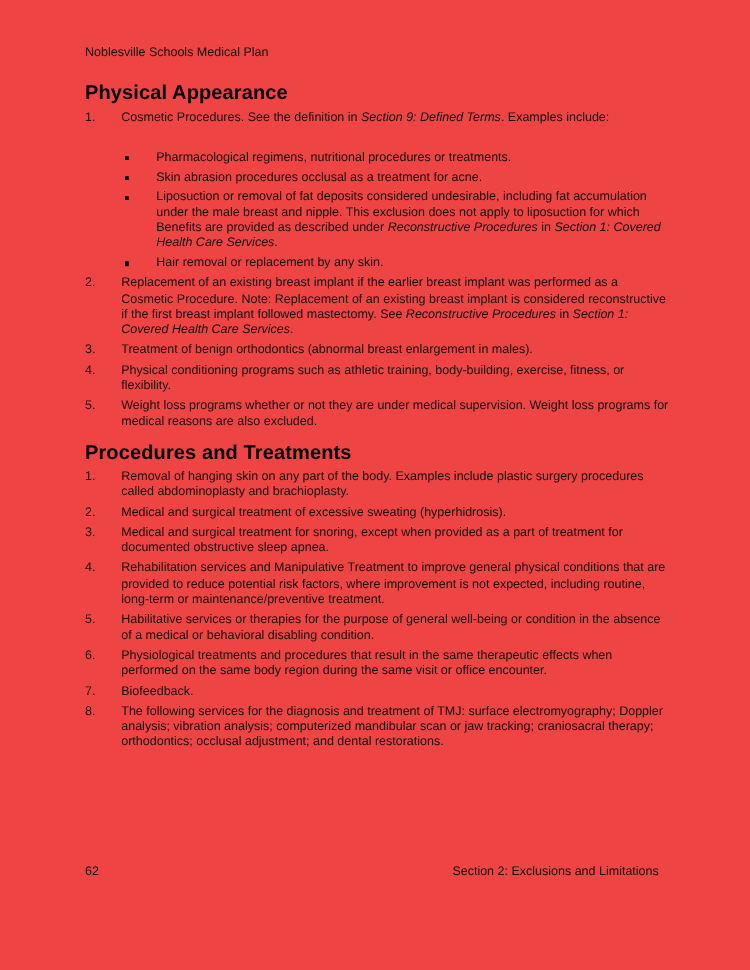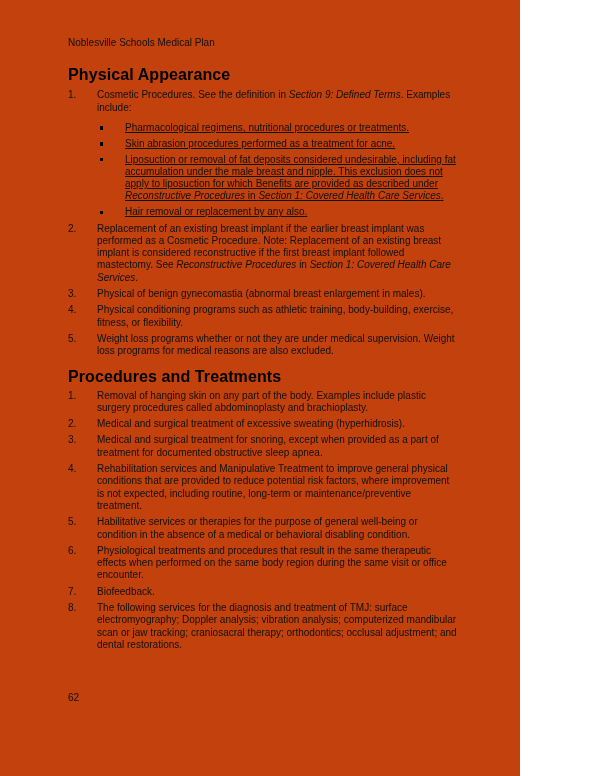"Noblesville Schools Medical Plan" .page { background: #c2410c -> #ef4444; width: 520px -> 600px }
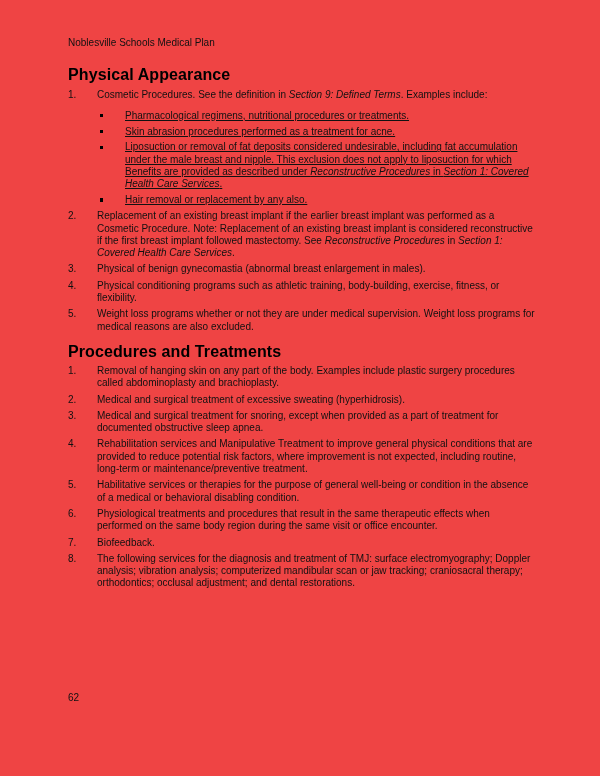"Pharmacological regimens, nutritional" .bullets { margin-top: 8px -> 19px; text-decoration: underline -> none }
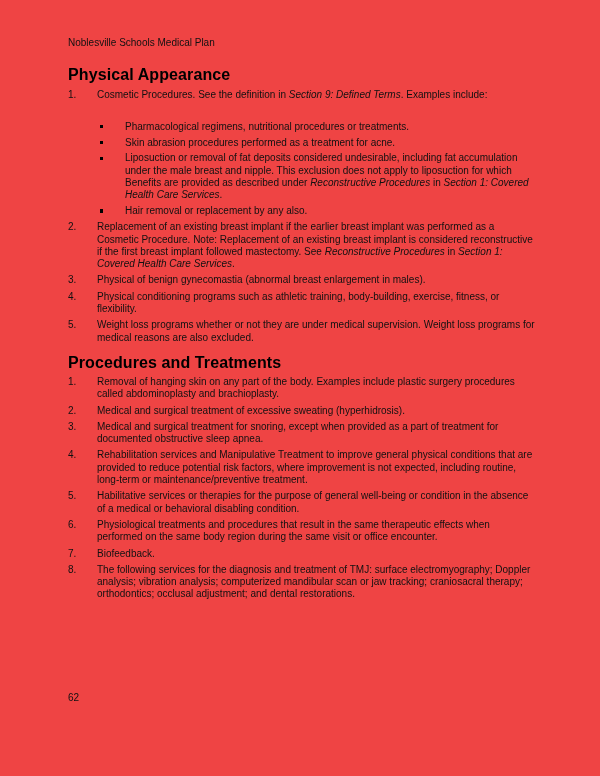"Skin abrasion procedures performed as" span { text: performed -> occlusal }
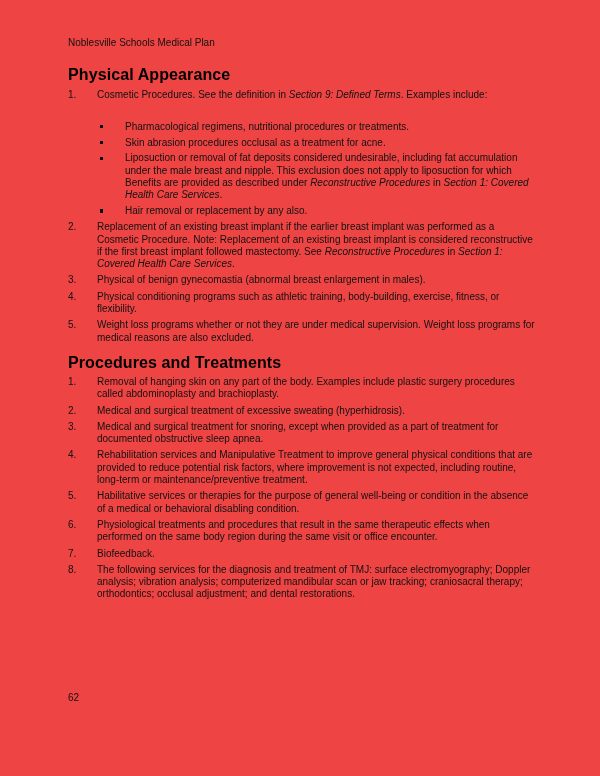"Hair removal or replacement by" span { text: also -> skin }
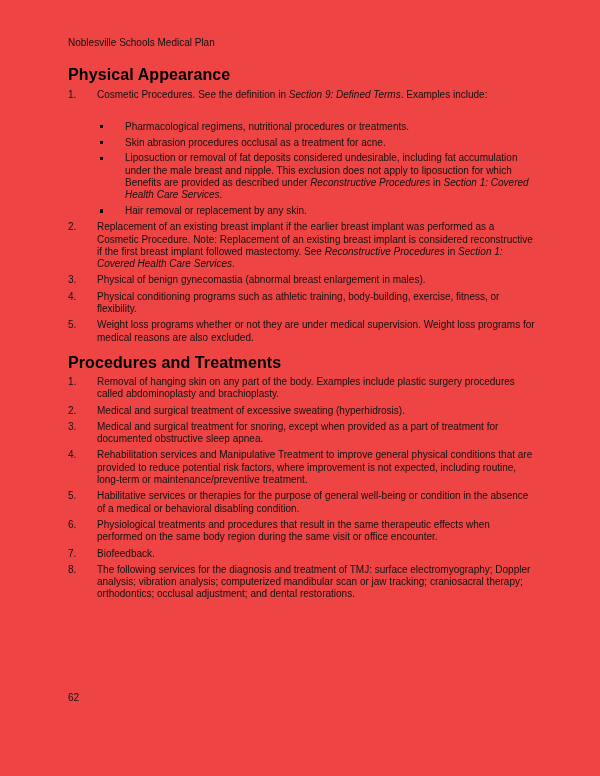"Physical of benign gynecomastia" span { text: Physical of benign gynecomastia -> Treatment of benign orthodontics }
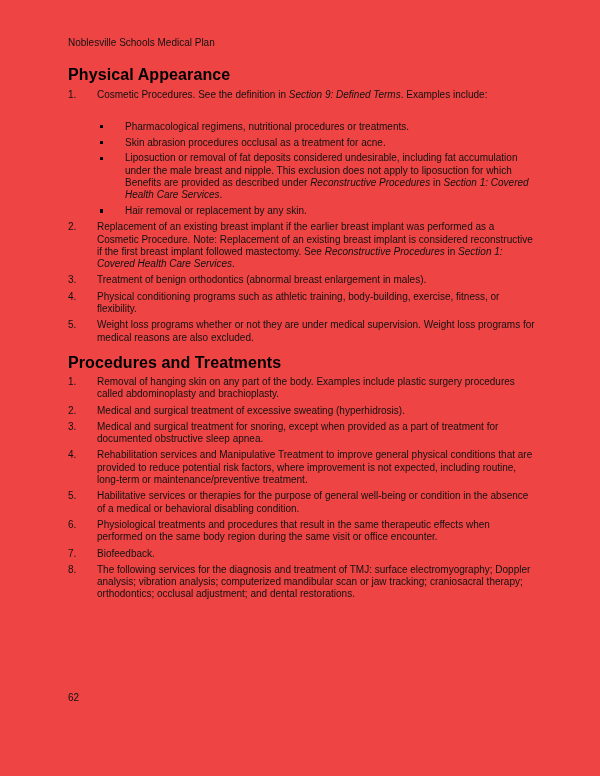"Section 2: Exclusions and Limitations" span { html: none -> <span>Section 2: Exclusions and Limitations</span> }
